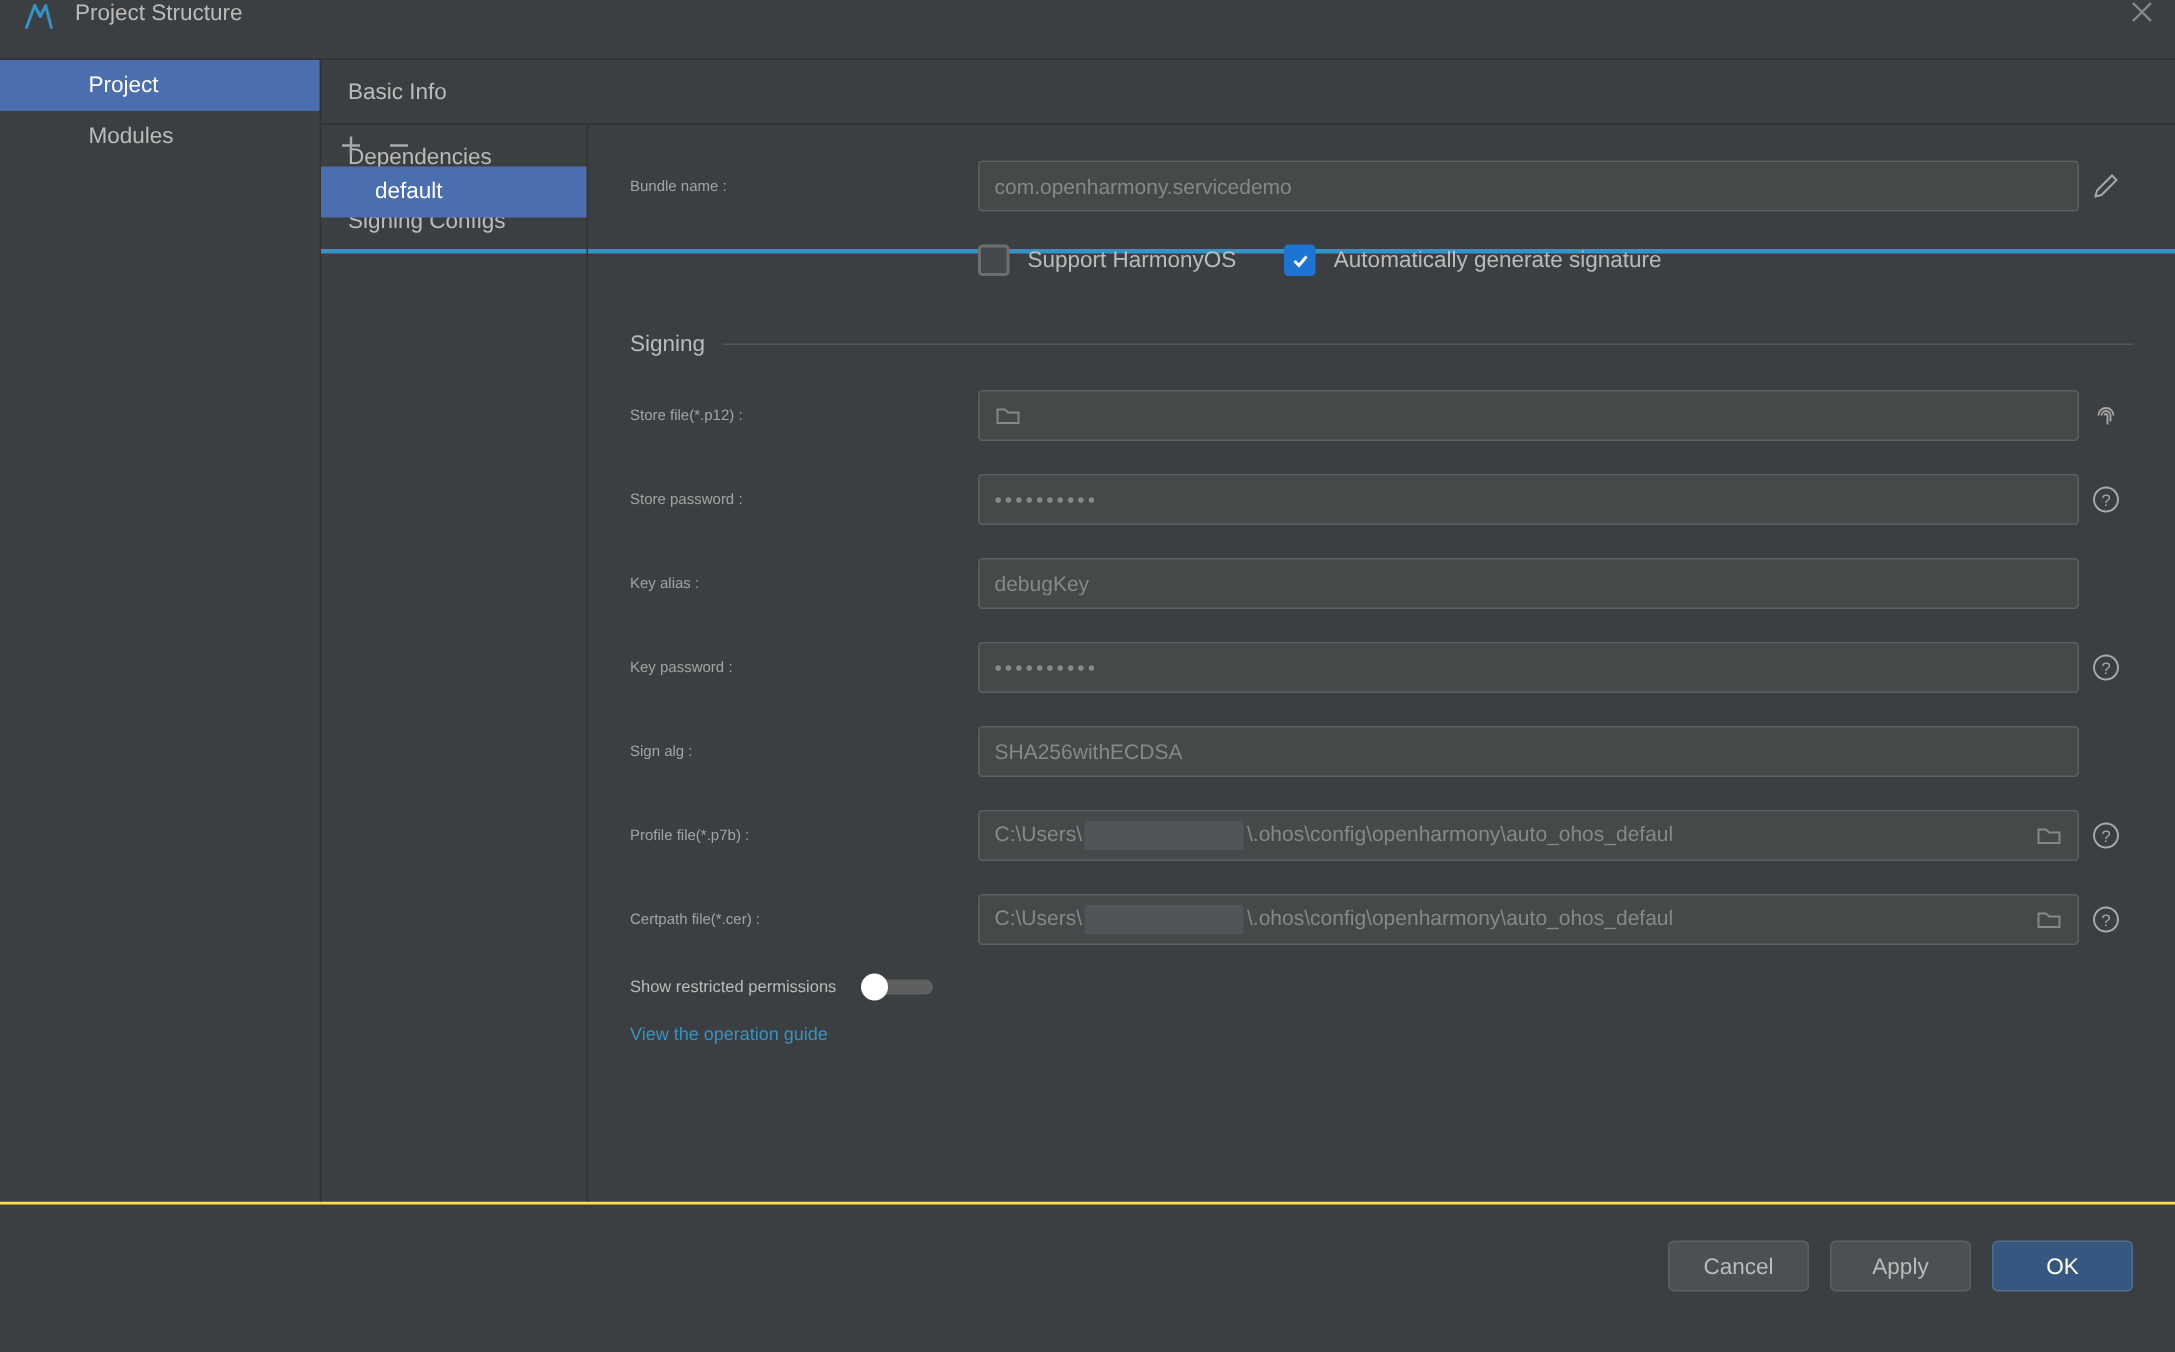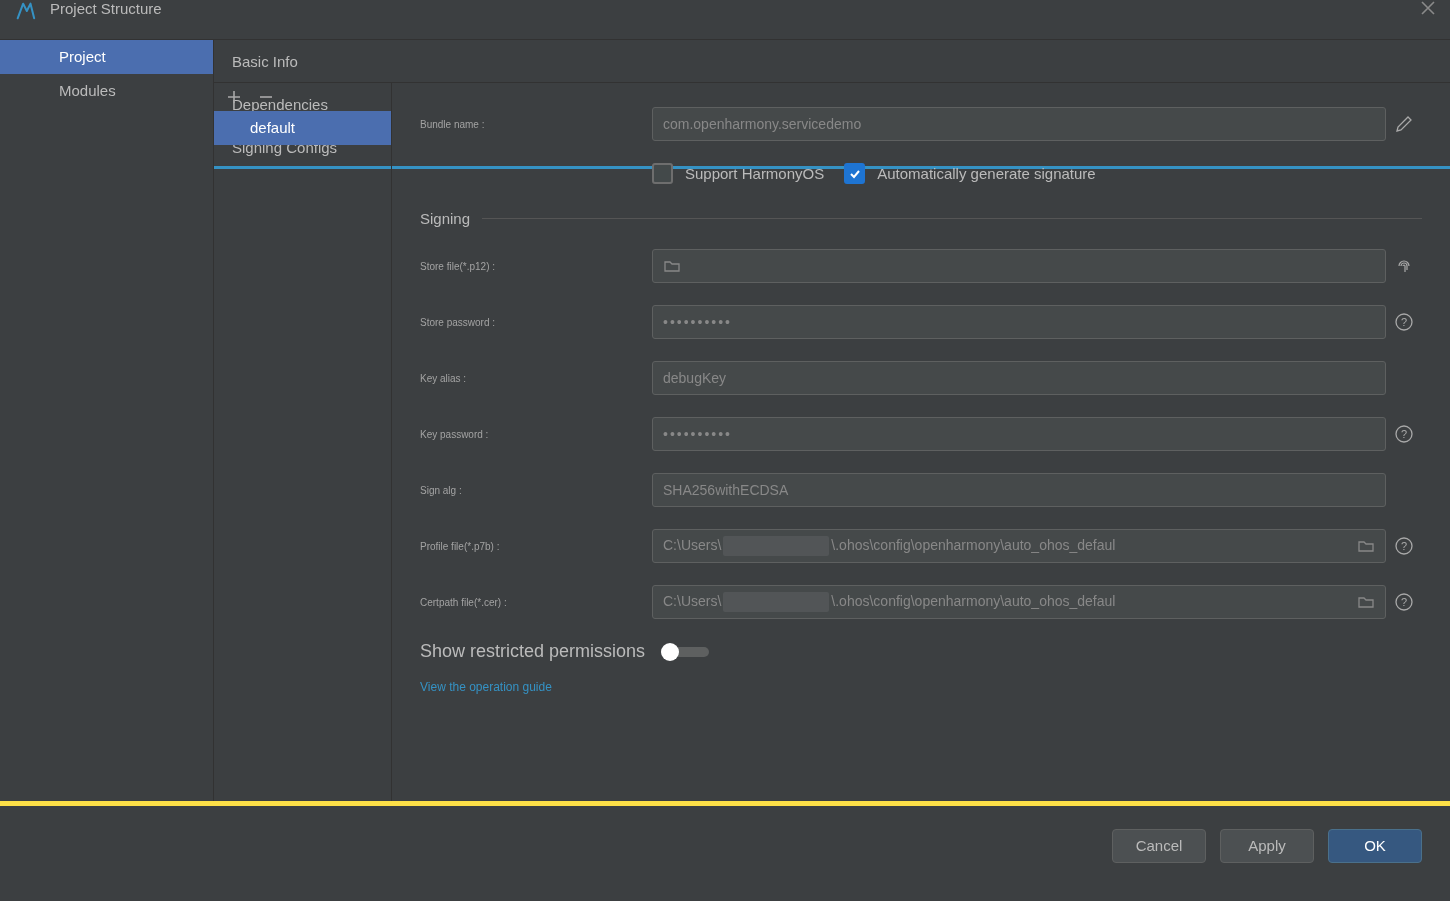"Support HarmonyOS" .checkbox-row { gap: 20px -> 32px; margin-bottom: 26px -> 37px }
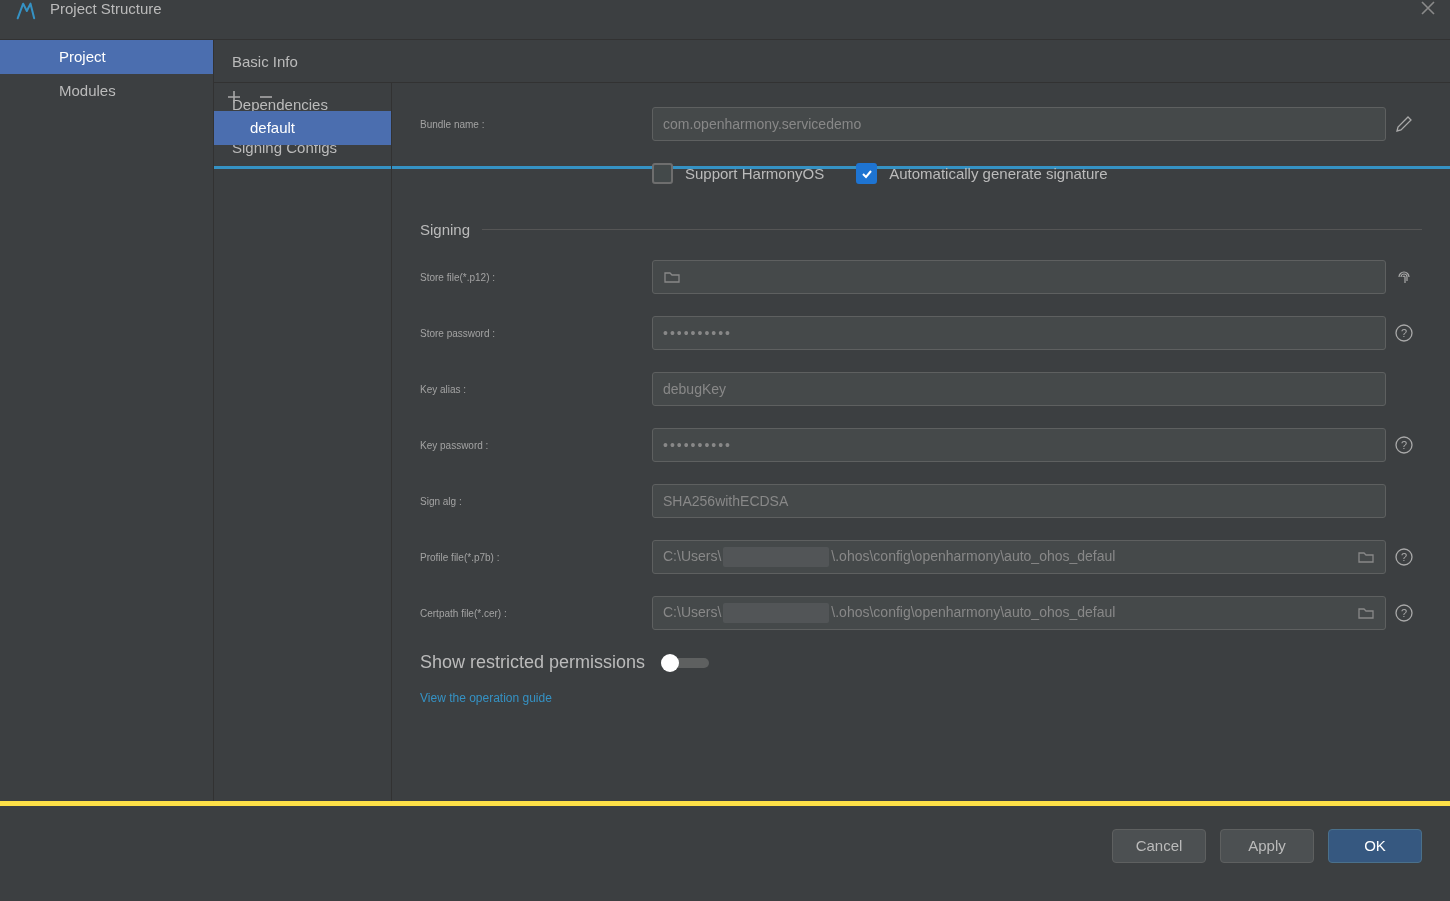"Show restricted permissions" .switch-label { font-size: 18px -> 11px }
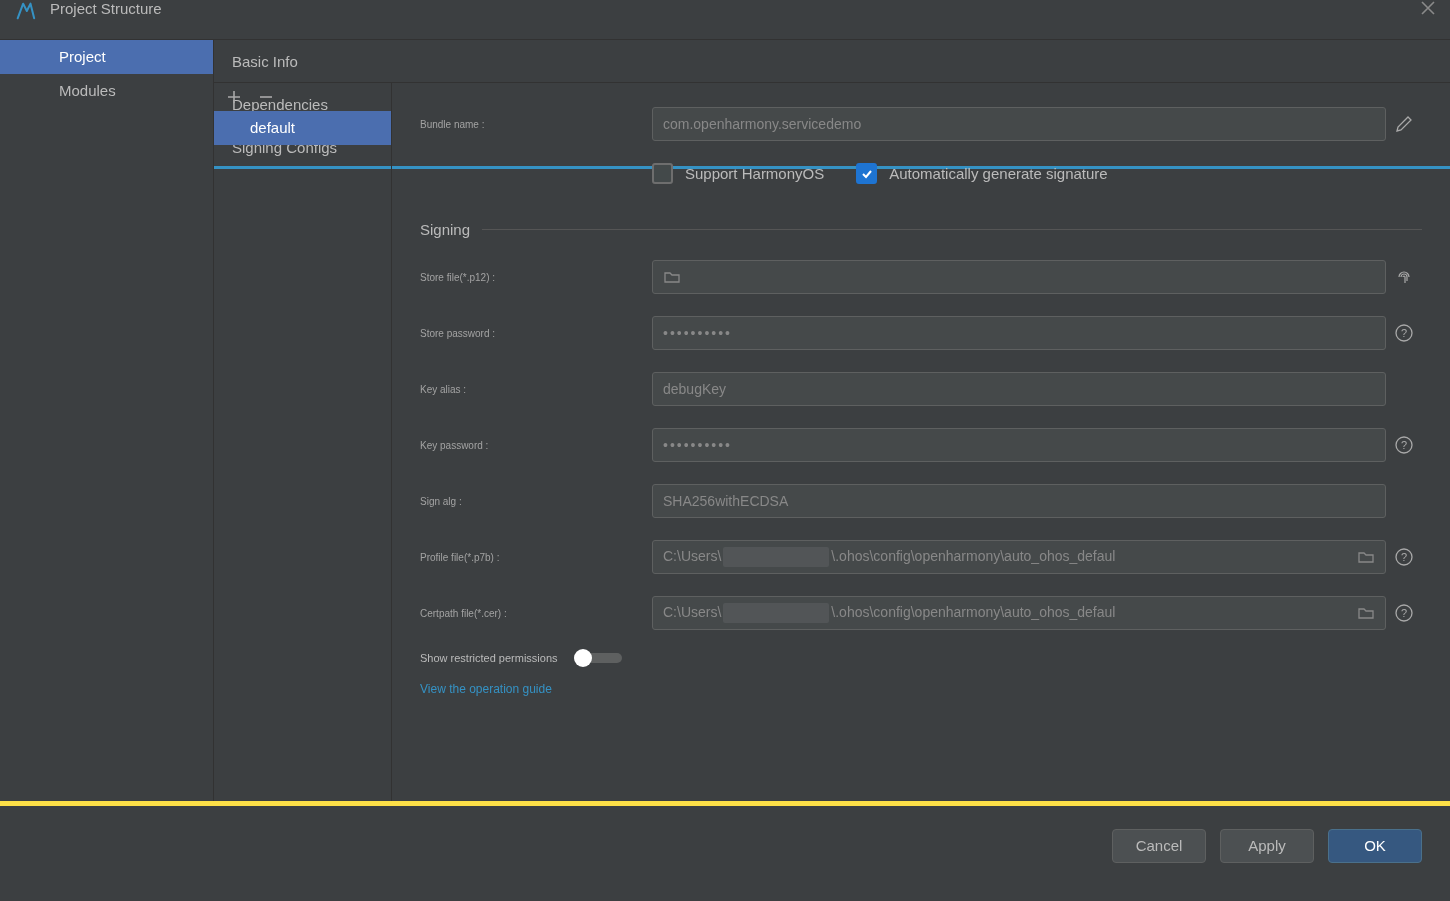"Cancel" .footer { border-top: 5px solid #fde047 -> 2px solid #fde047 }
